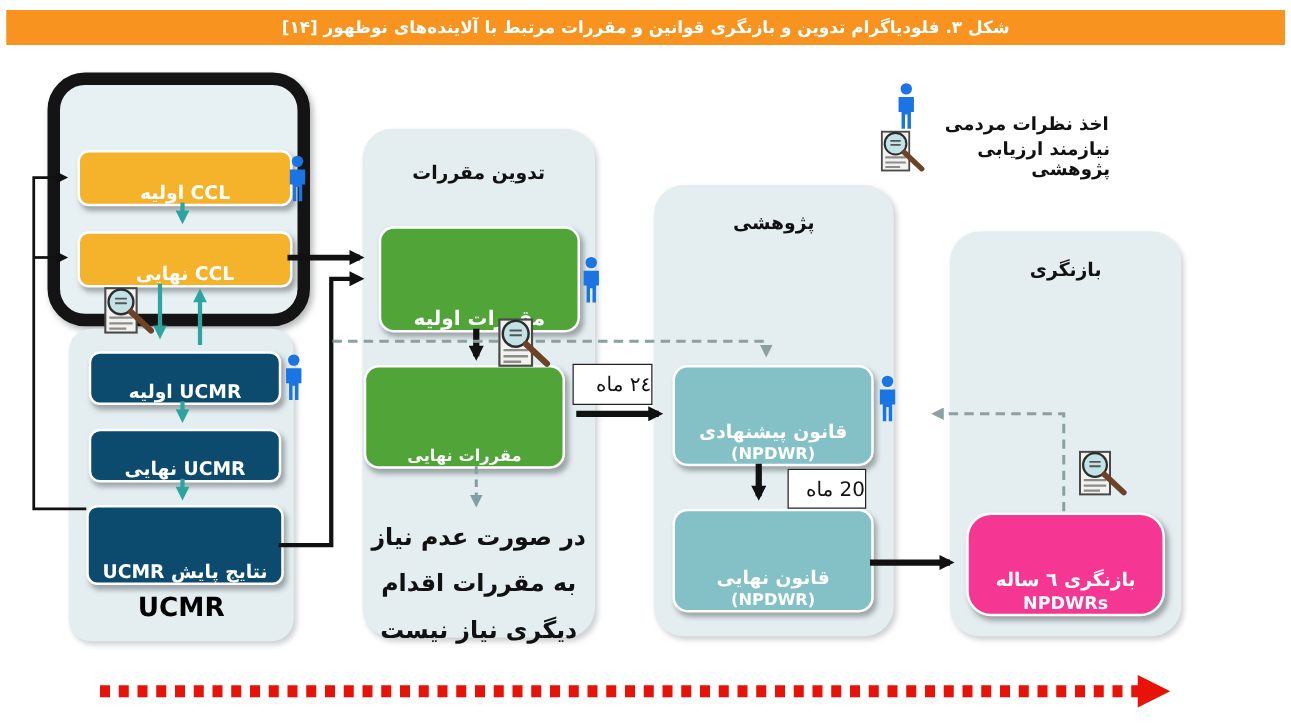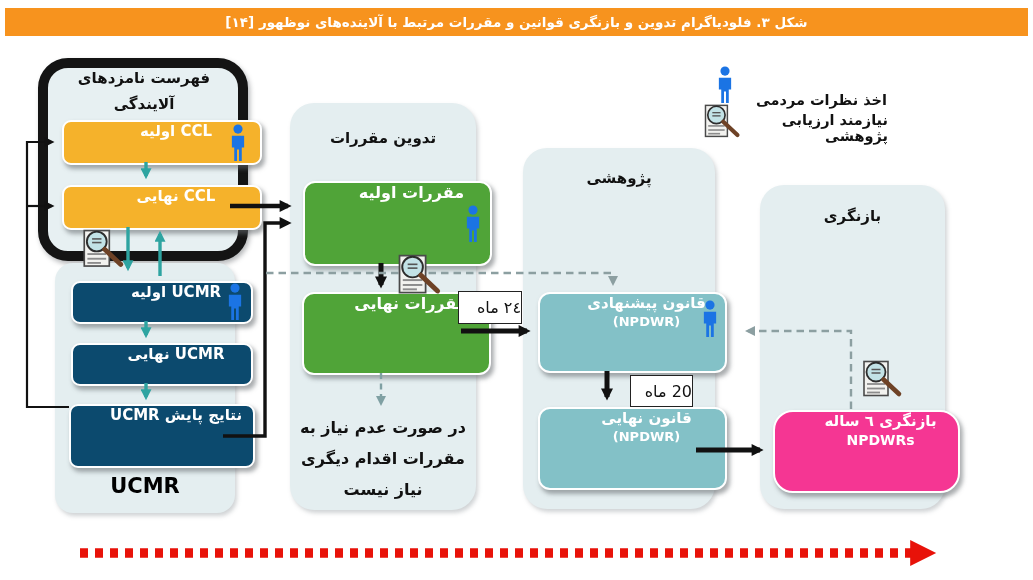"فهرست نامزدهای آلایندگی" div.abs { html: <div>فهرست نامزدهای آلایندگی</div> -> none }
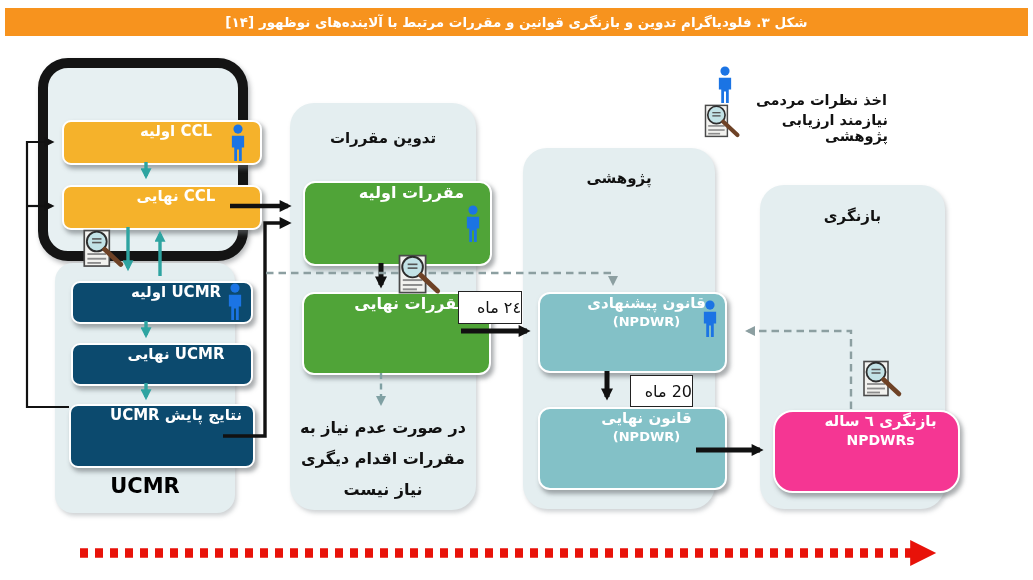"CCL اولیه" .box { justify-content: flex-start -> flex-end; padding-left: 28px -> none }
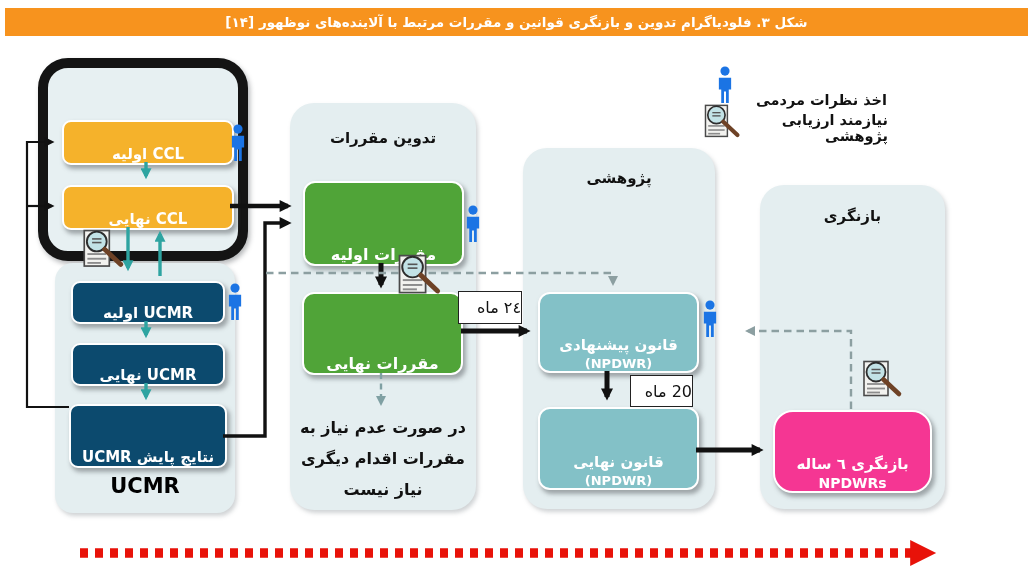"مقررات نهایی" div.abs { font-size: 16px -> 13px; left: 302px -> 291px }
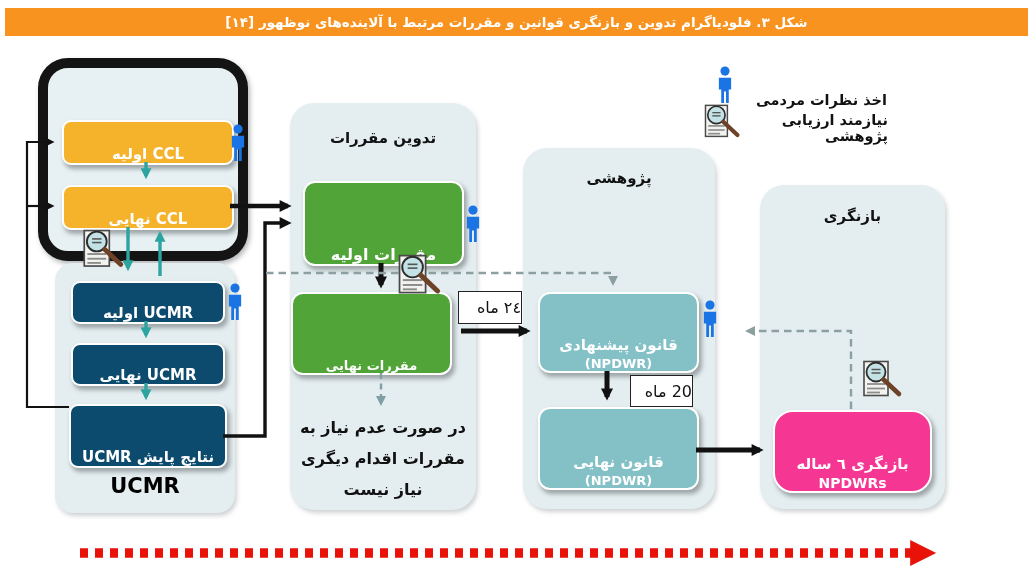"در صورت عدم نیاز به" .note { font-size: 16px -> 19px }
